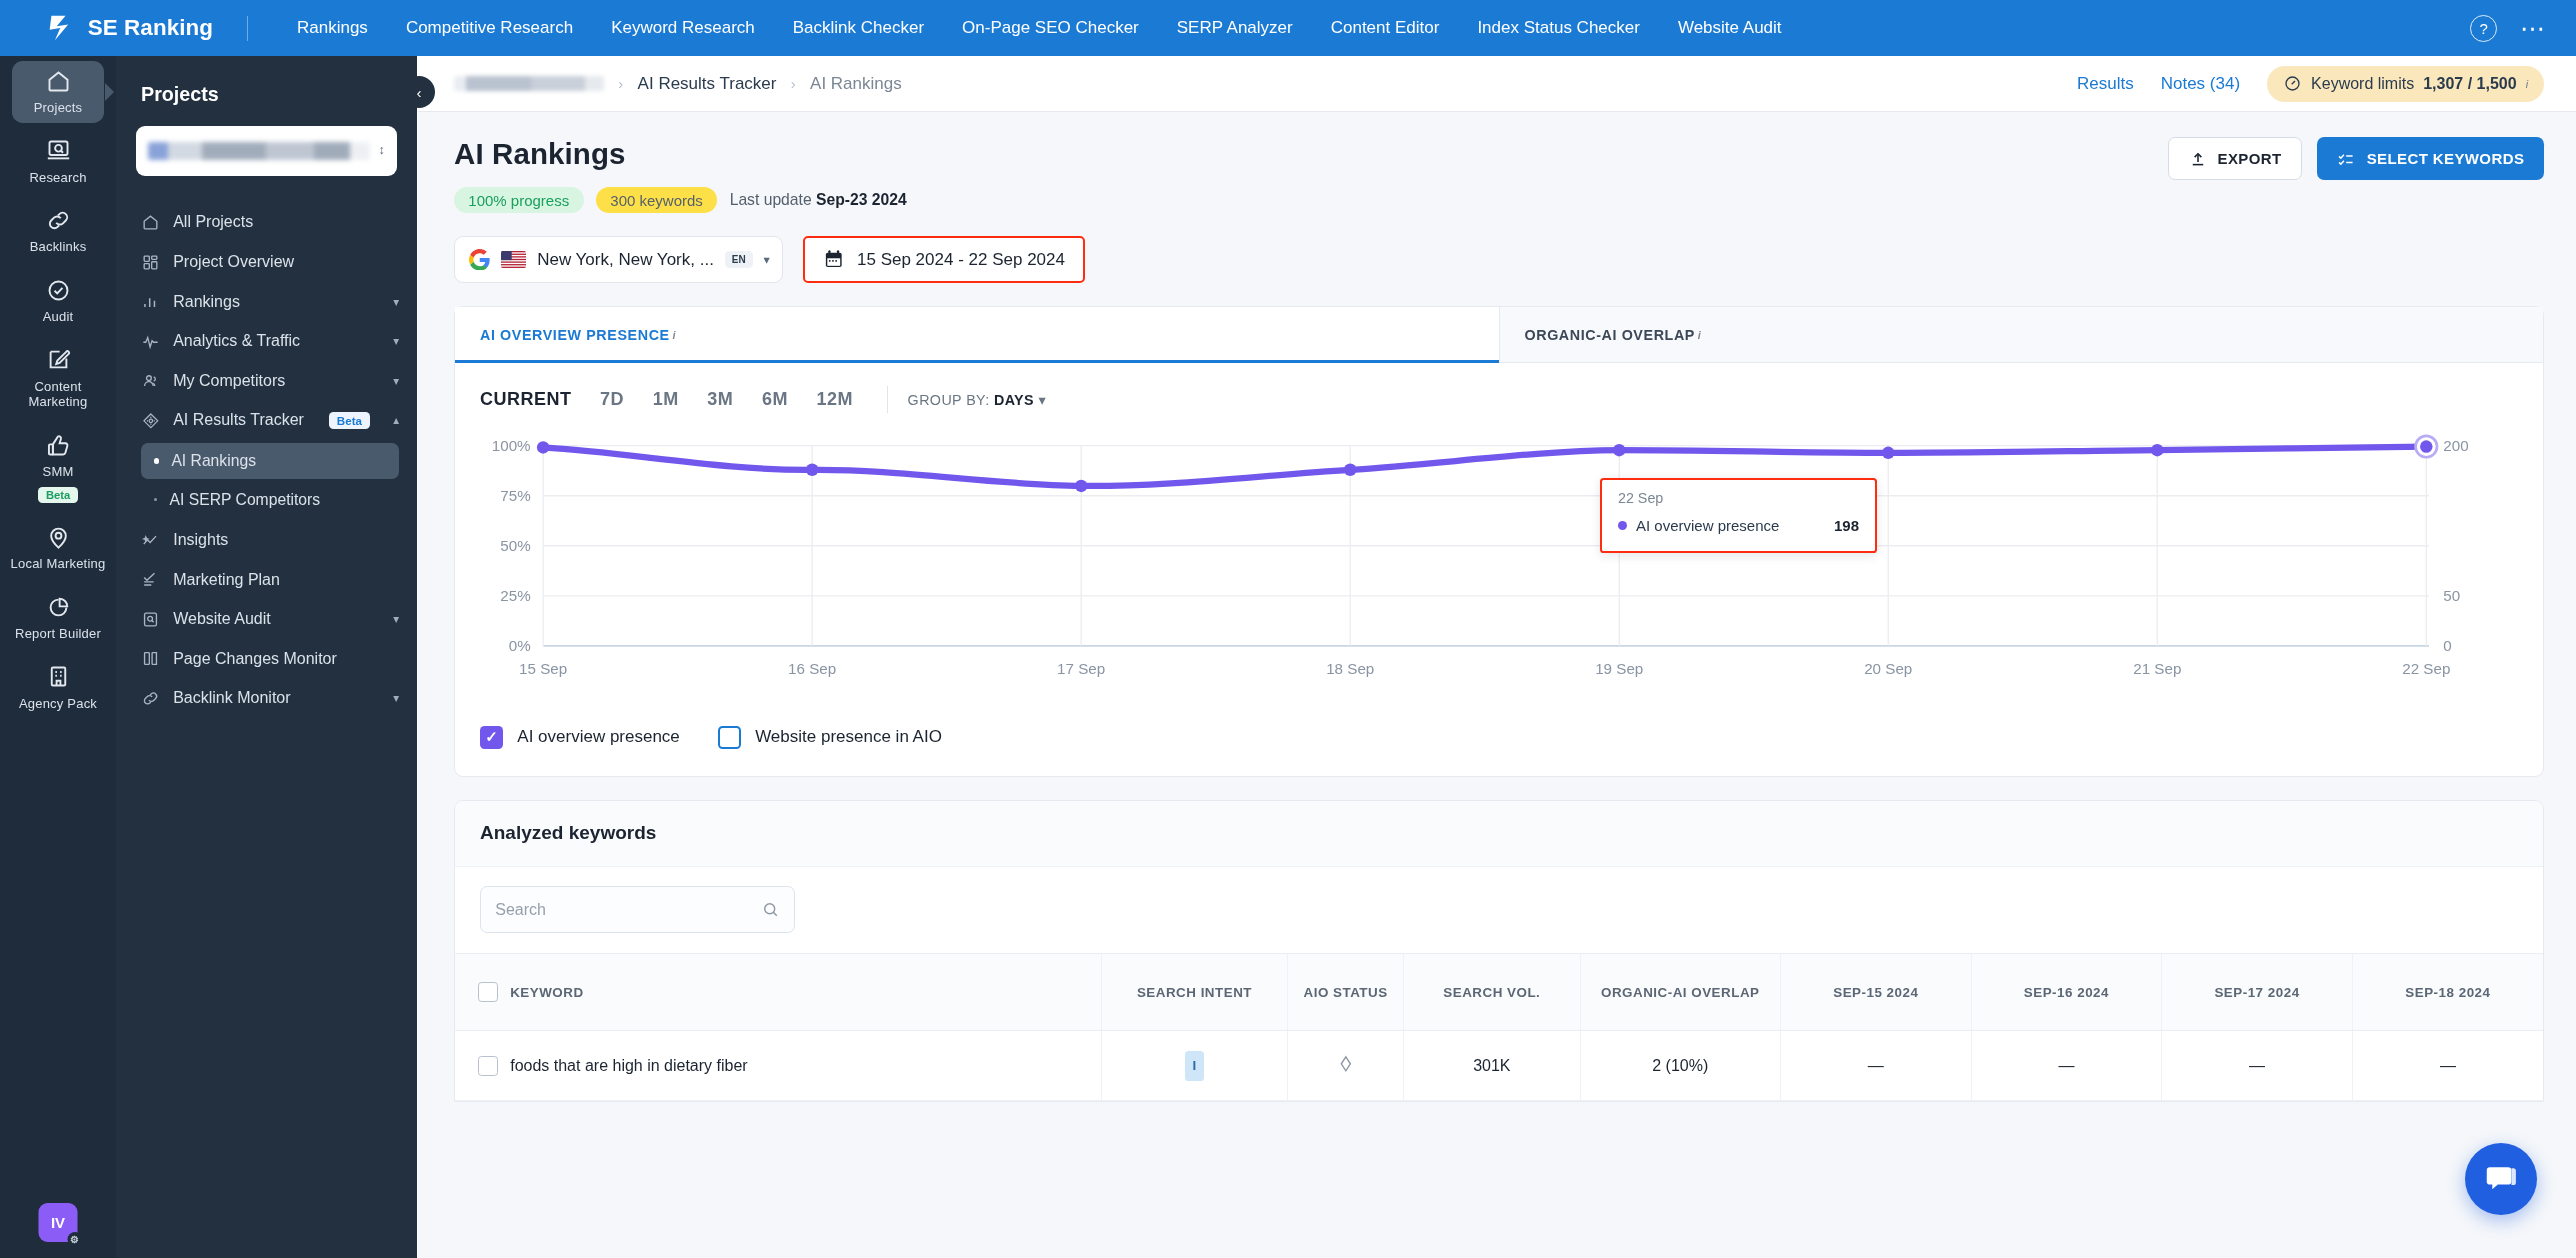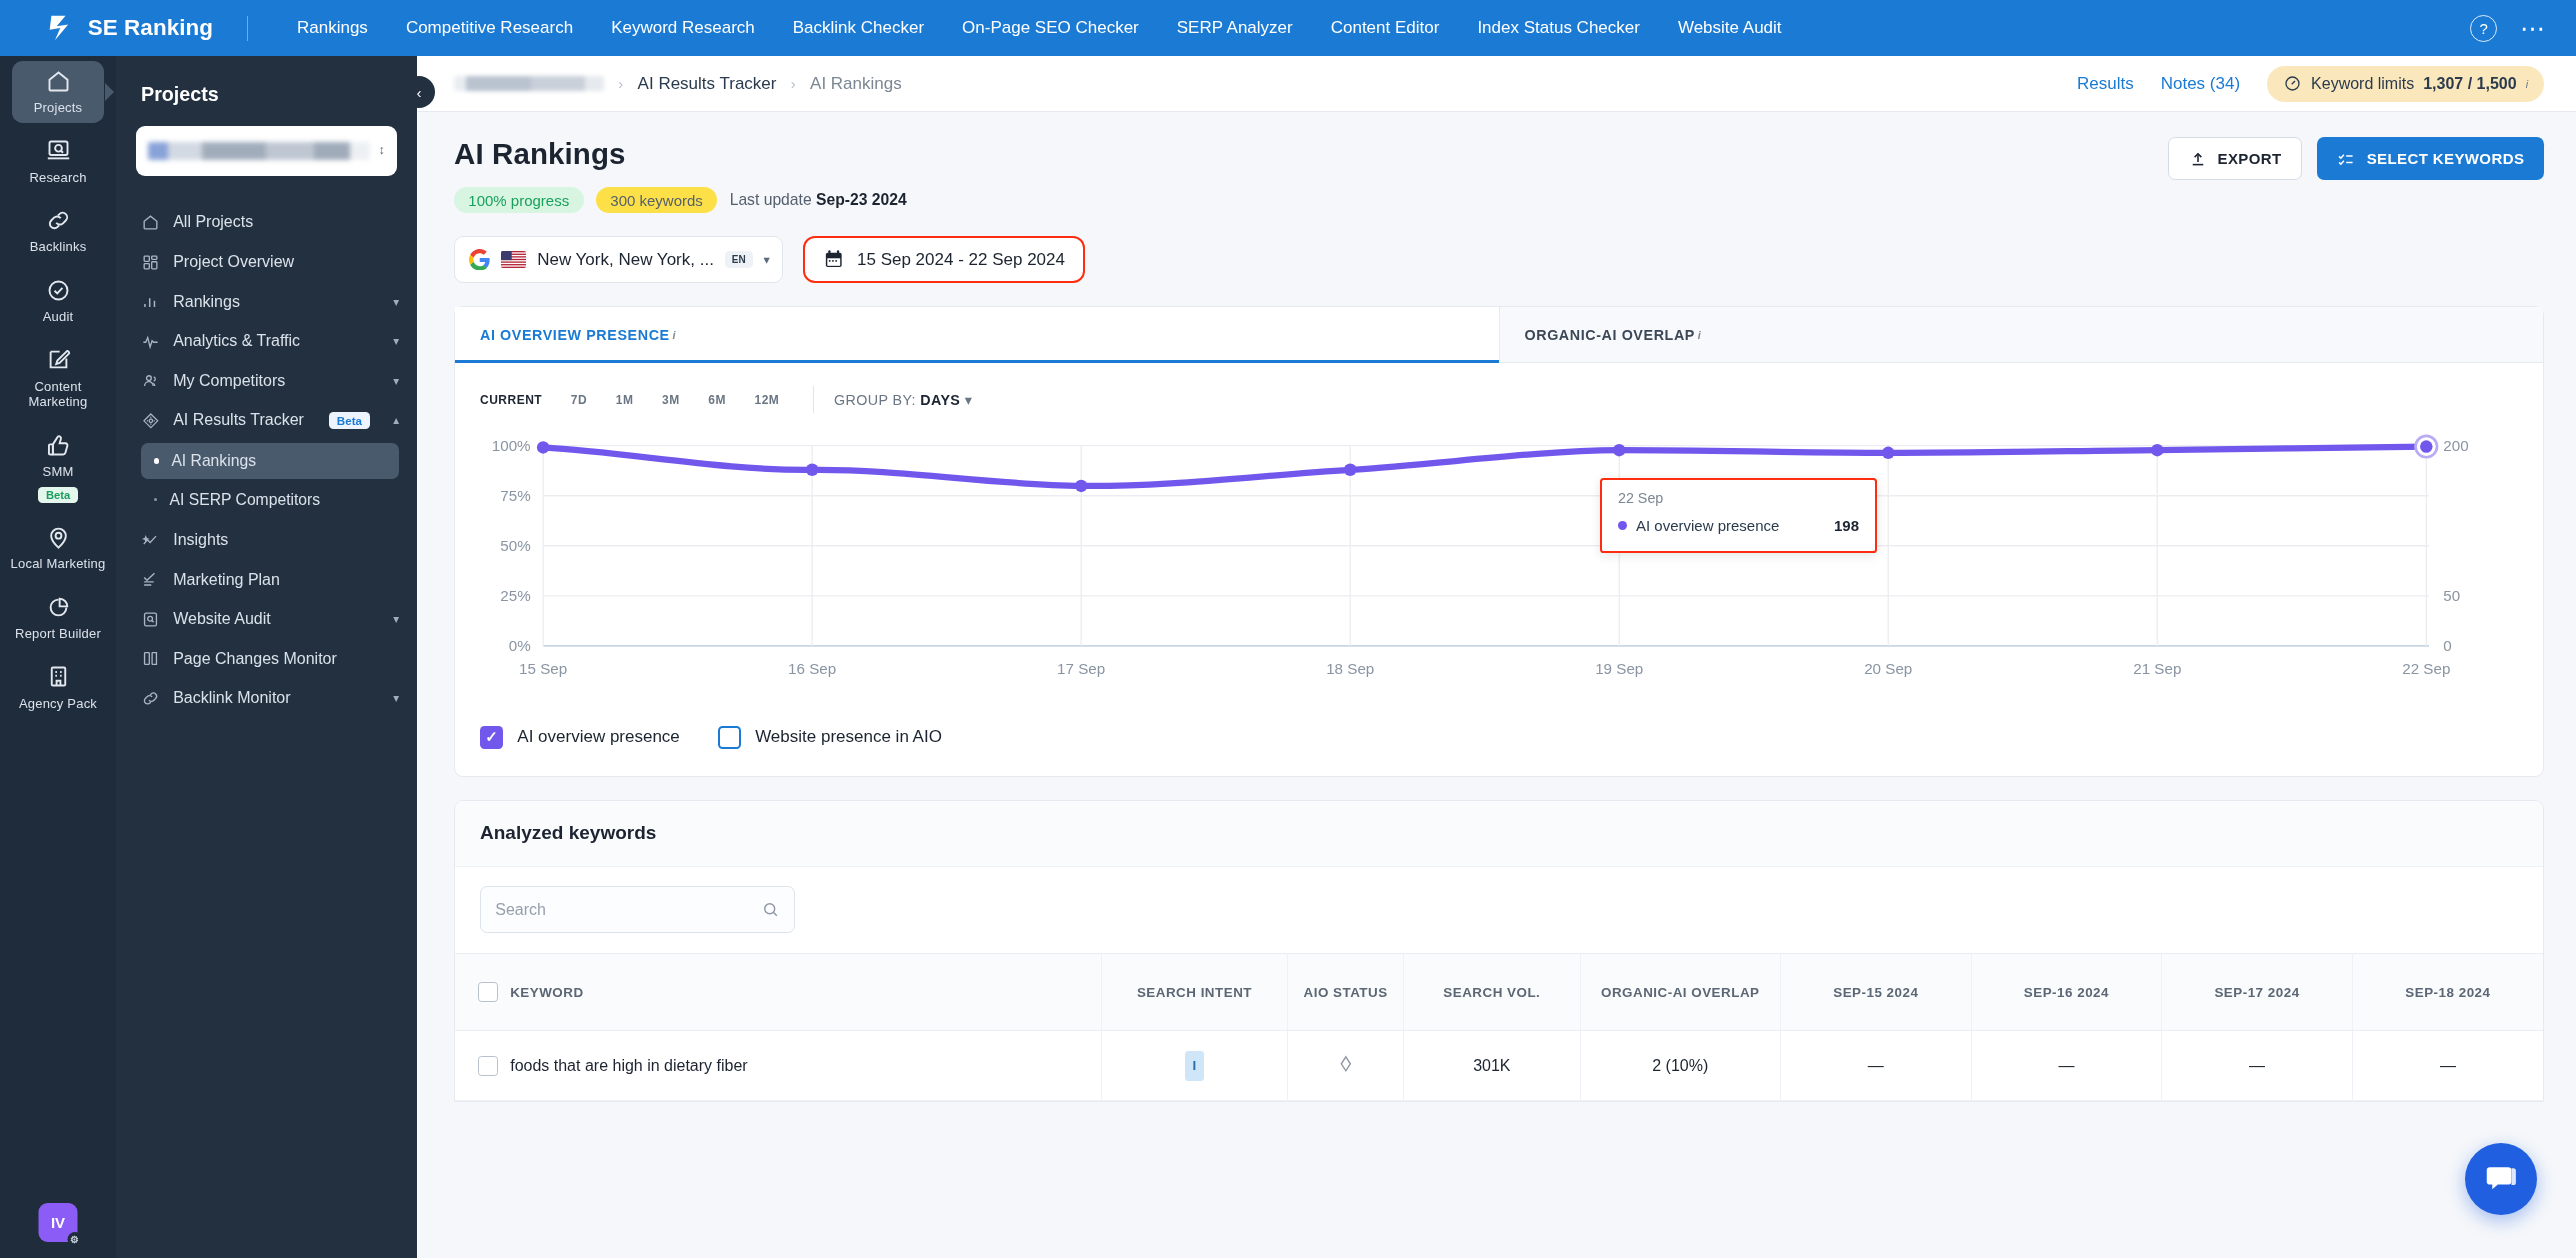"15 Sep 2024 - 22" .date-pill { border-radius: 12px -> 5px }
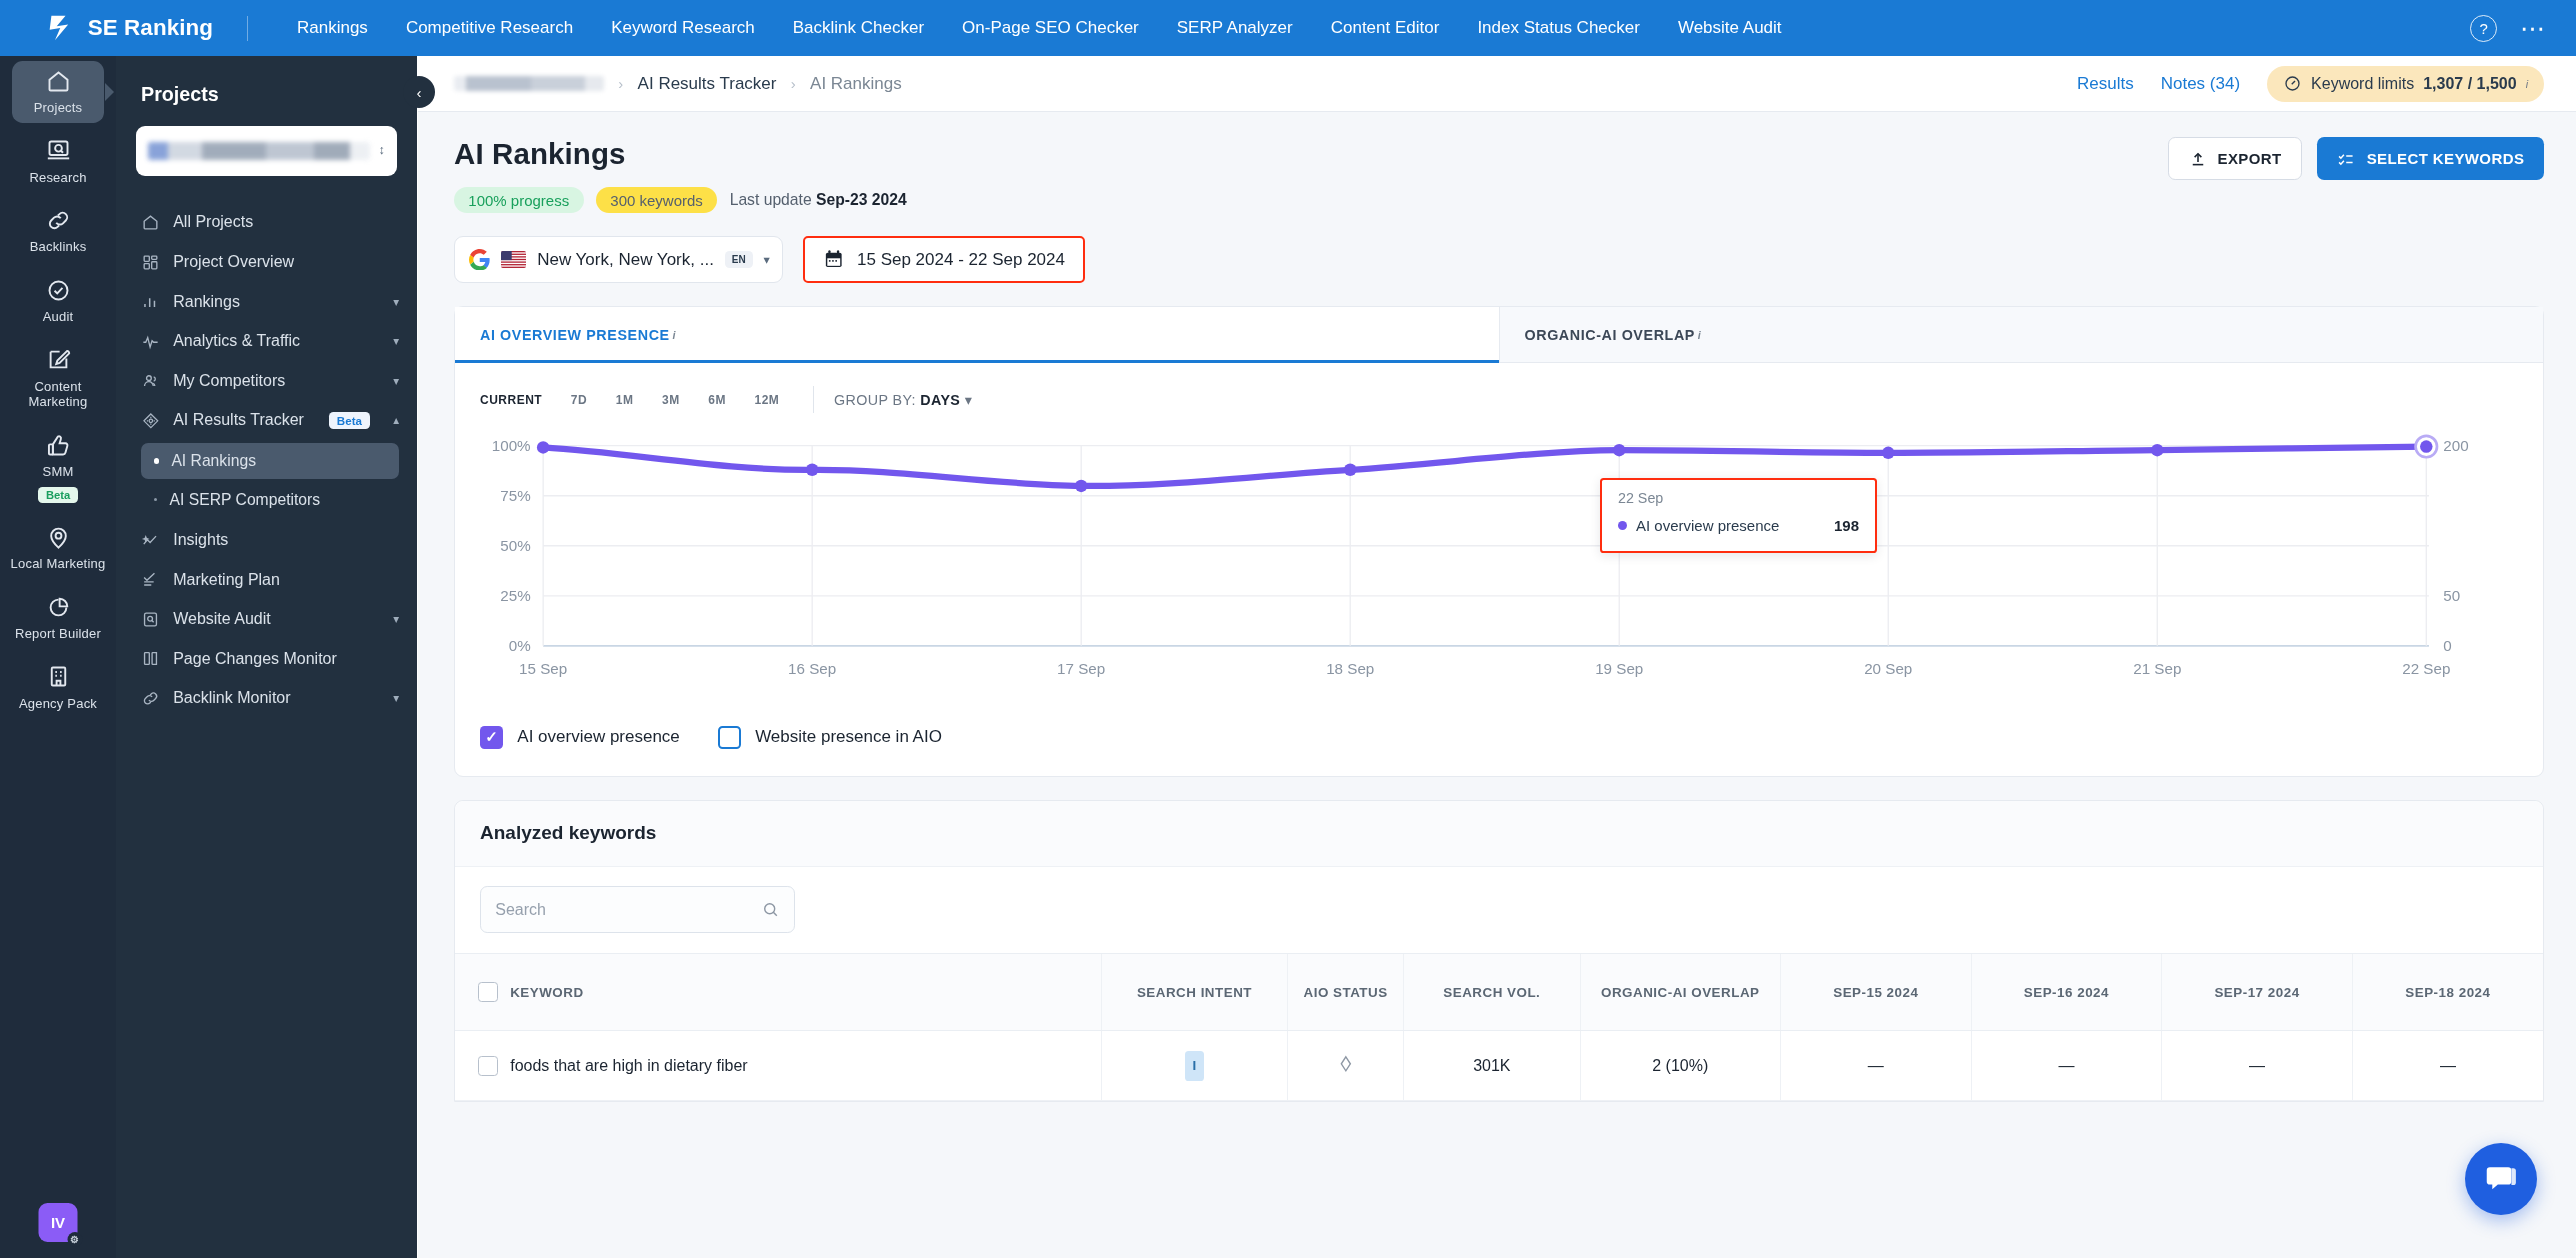"CURRENT" .range { font-size: 12px -> 18px }
